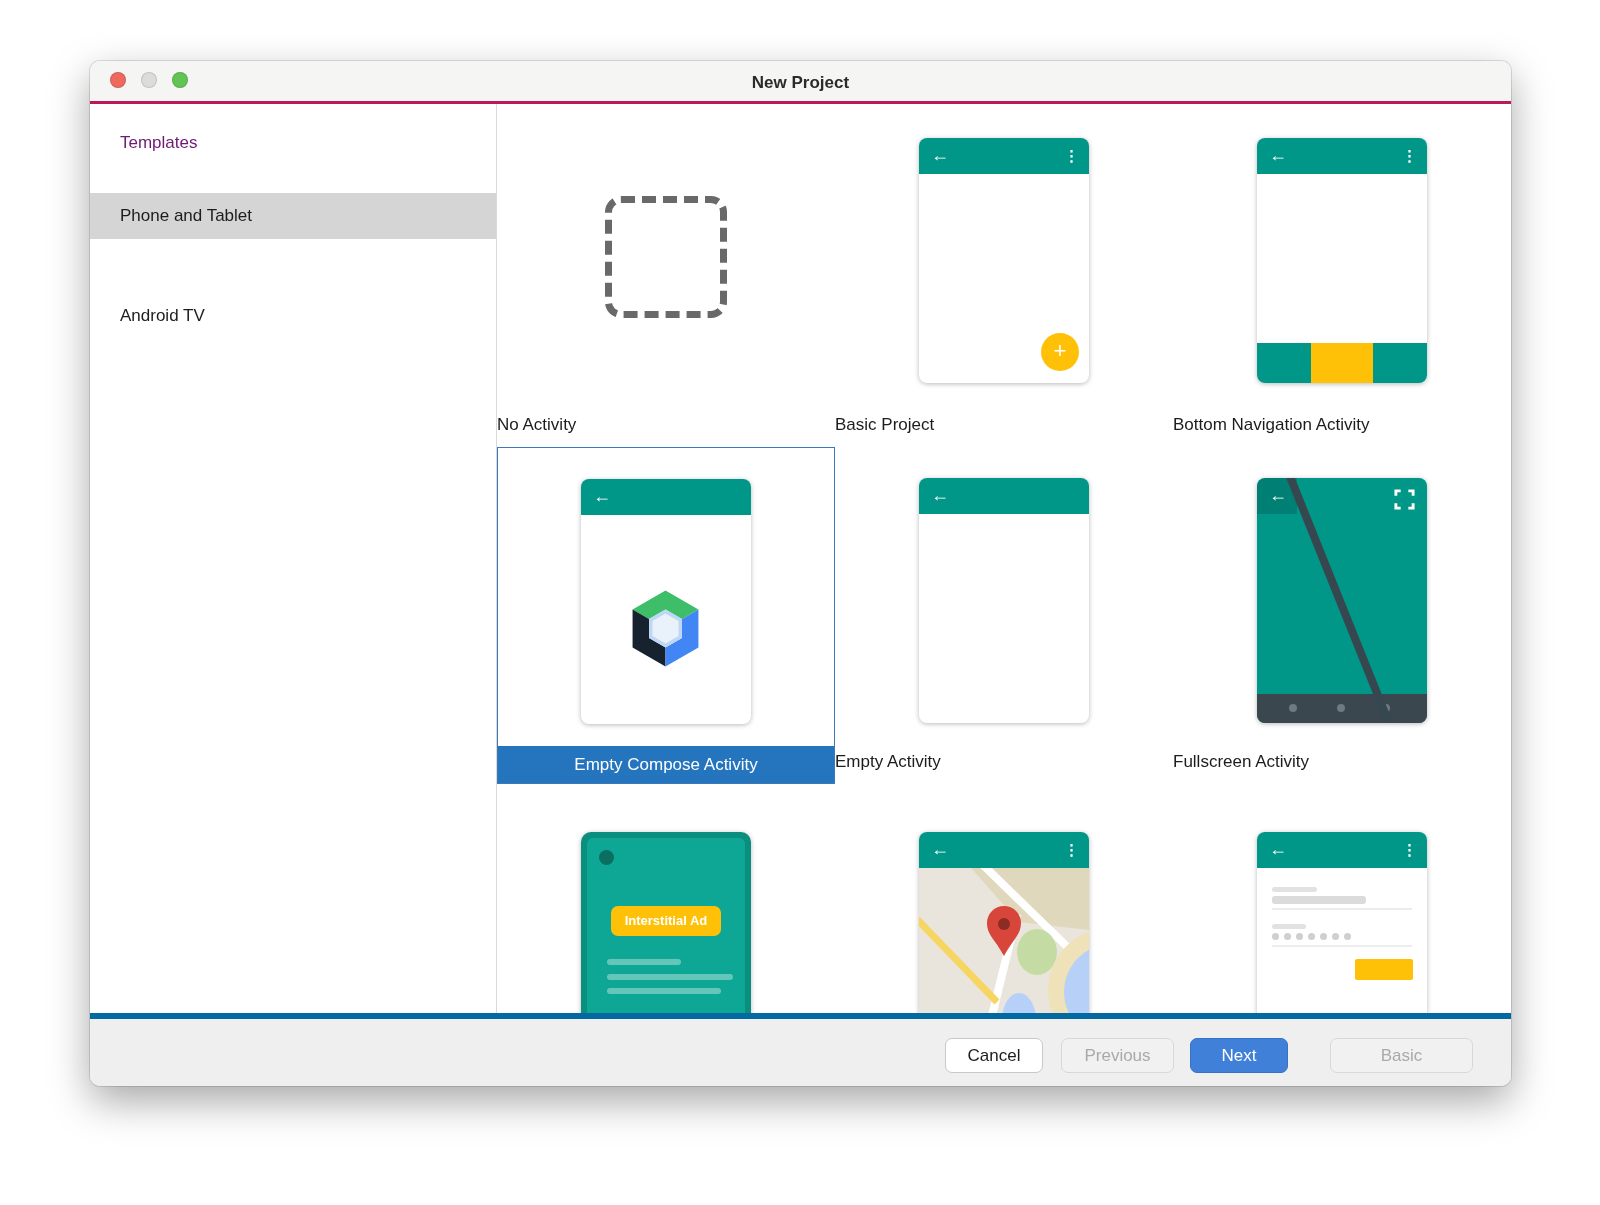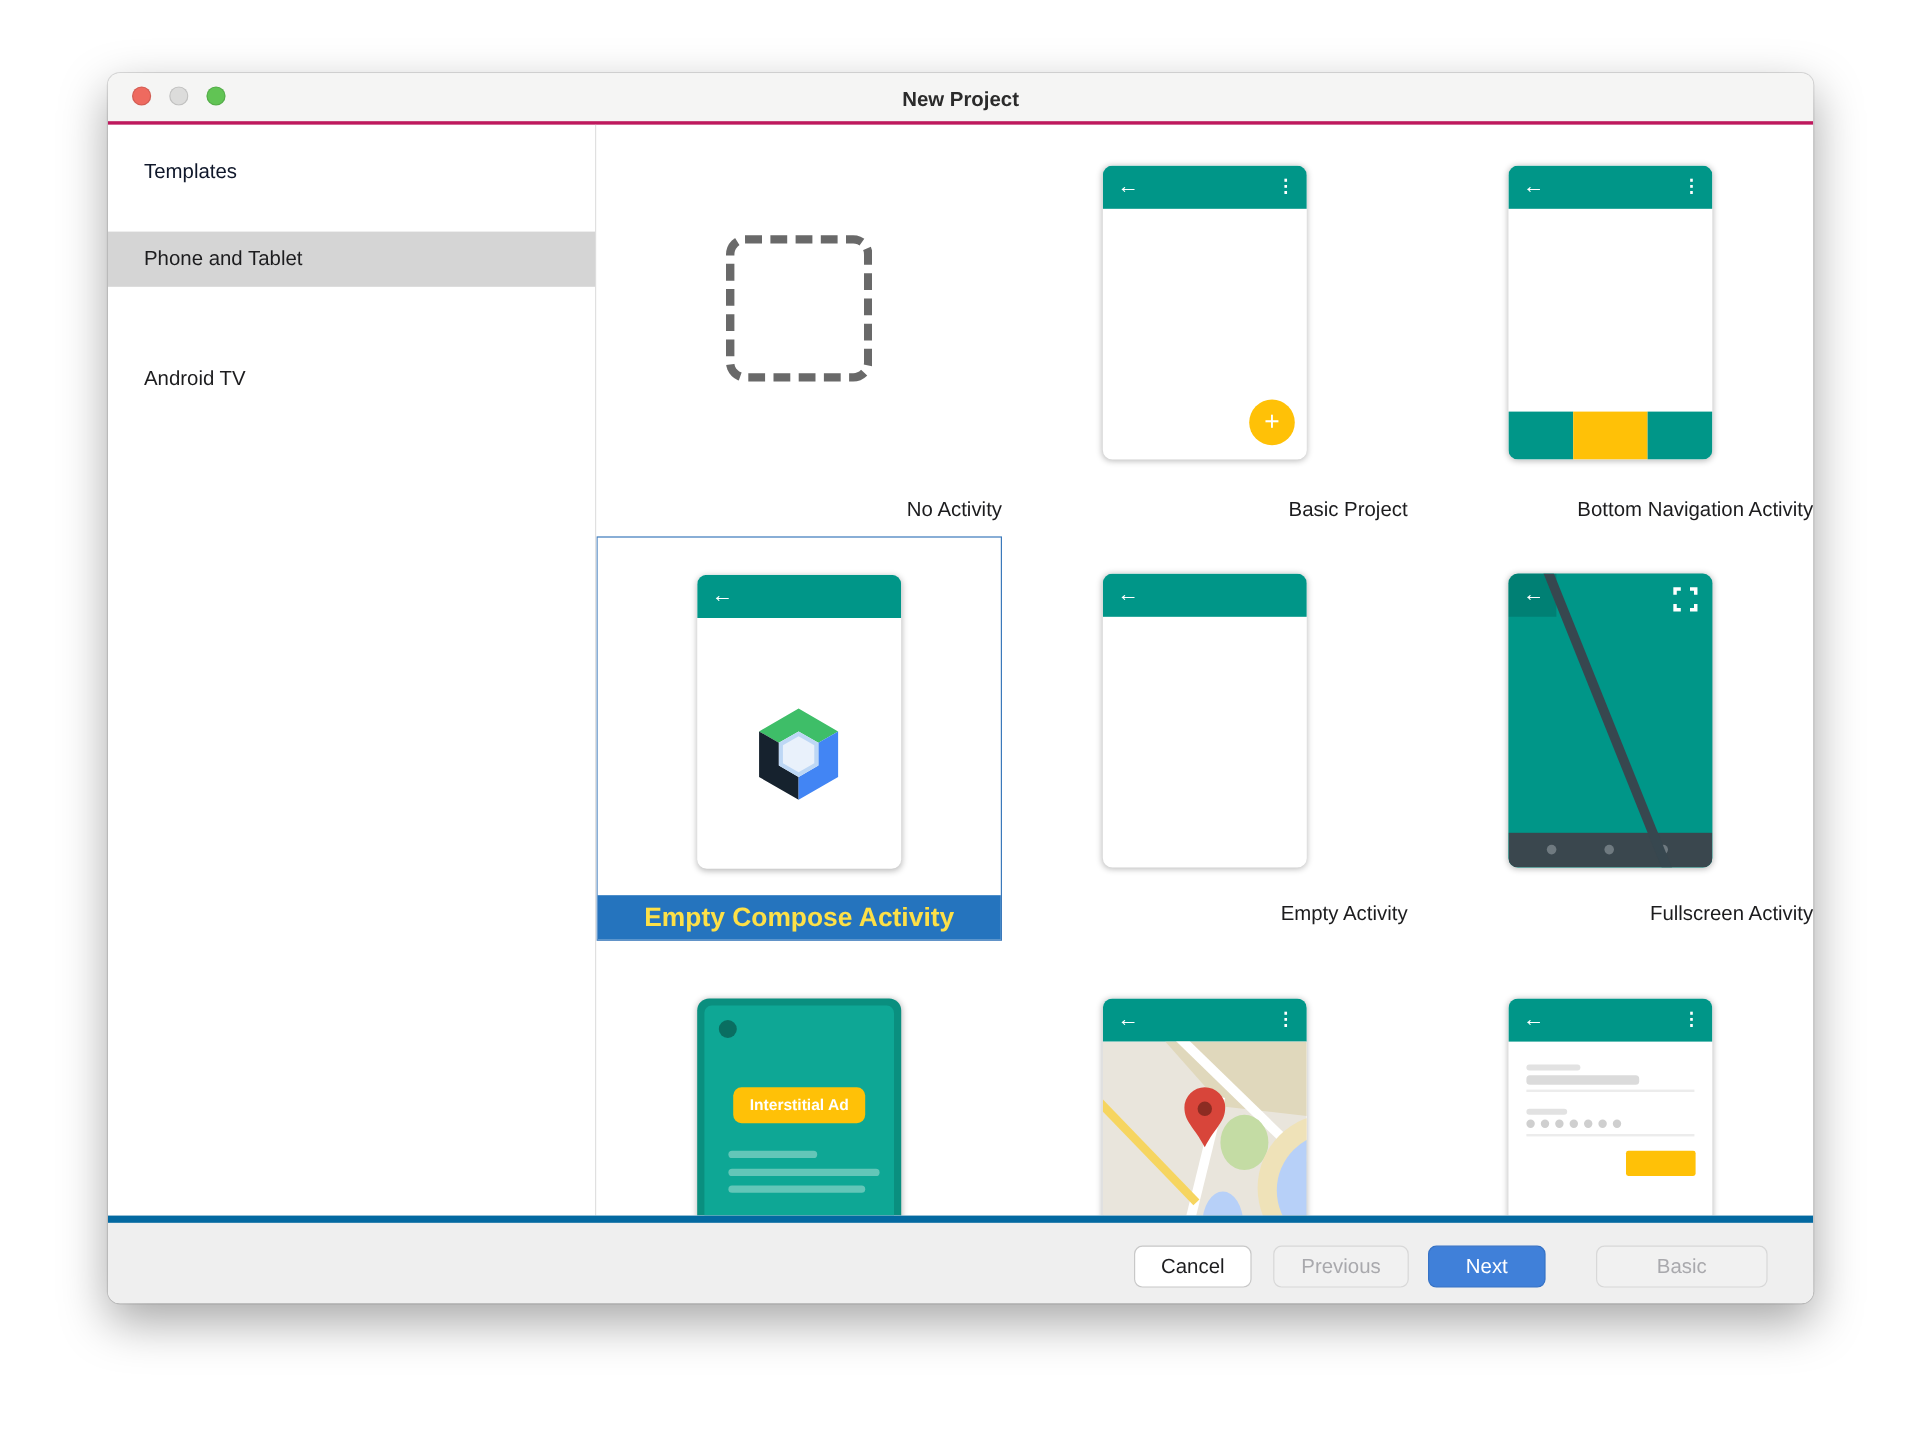"Templates" .sb-header { color: #0f172a -> #701a75 }
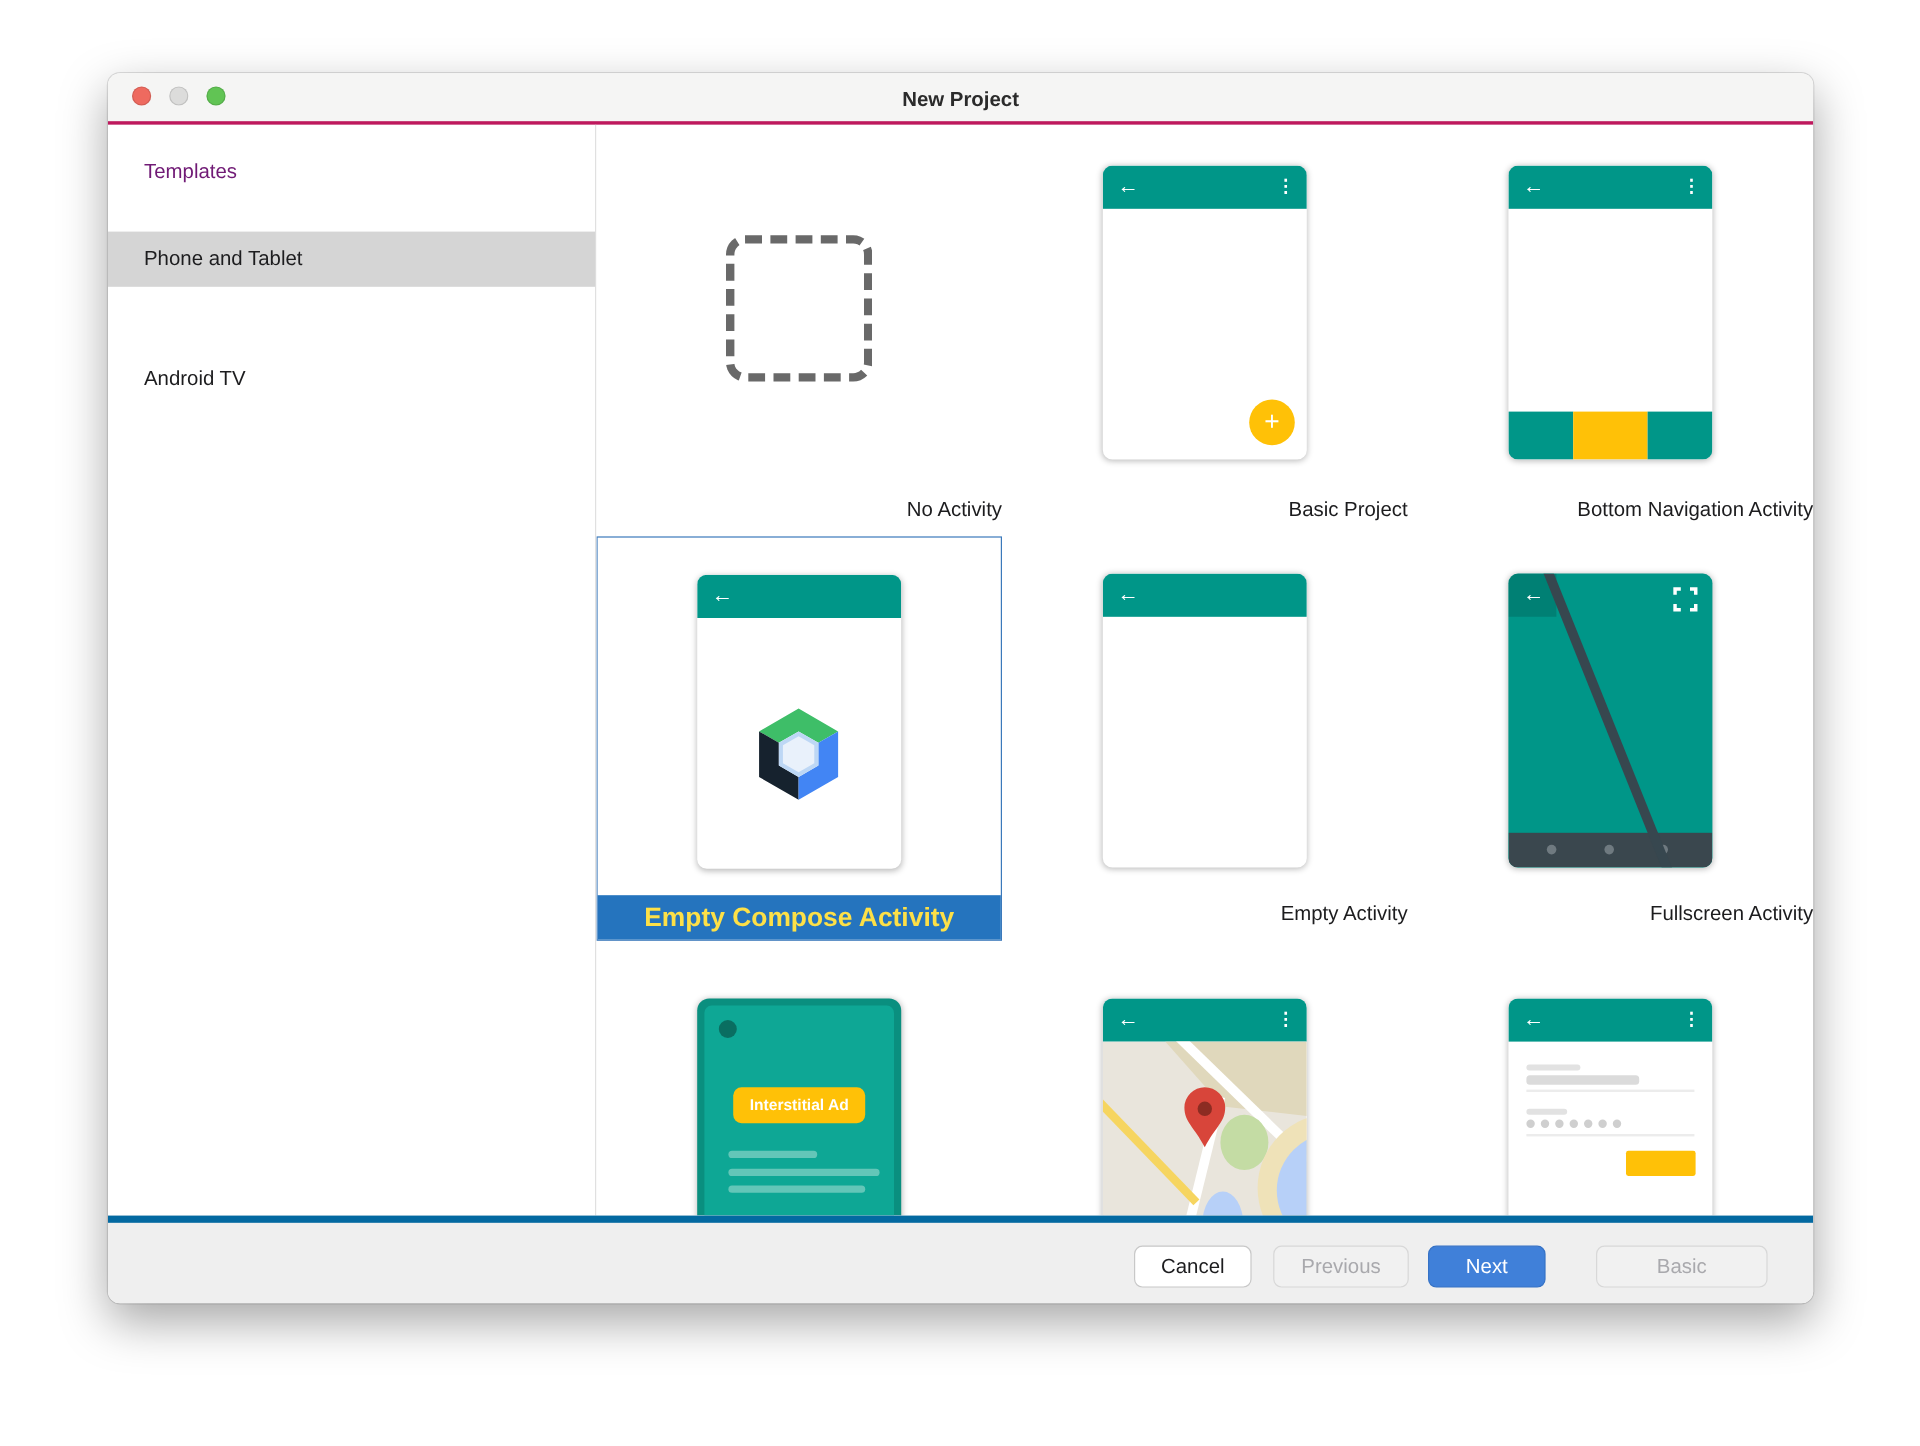"No Activity" .cell-label { text-align: right -> left }
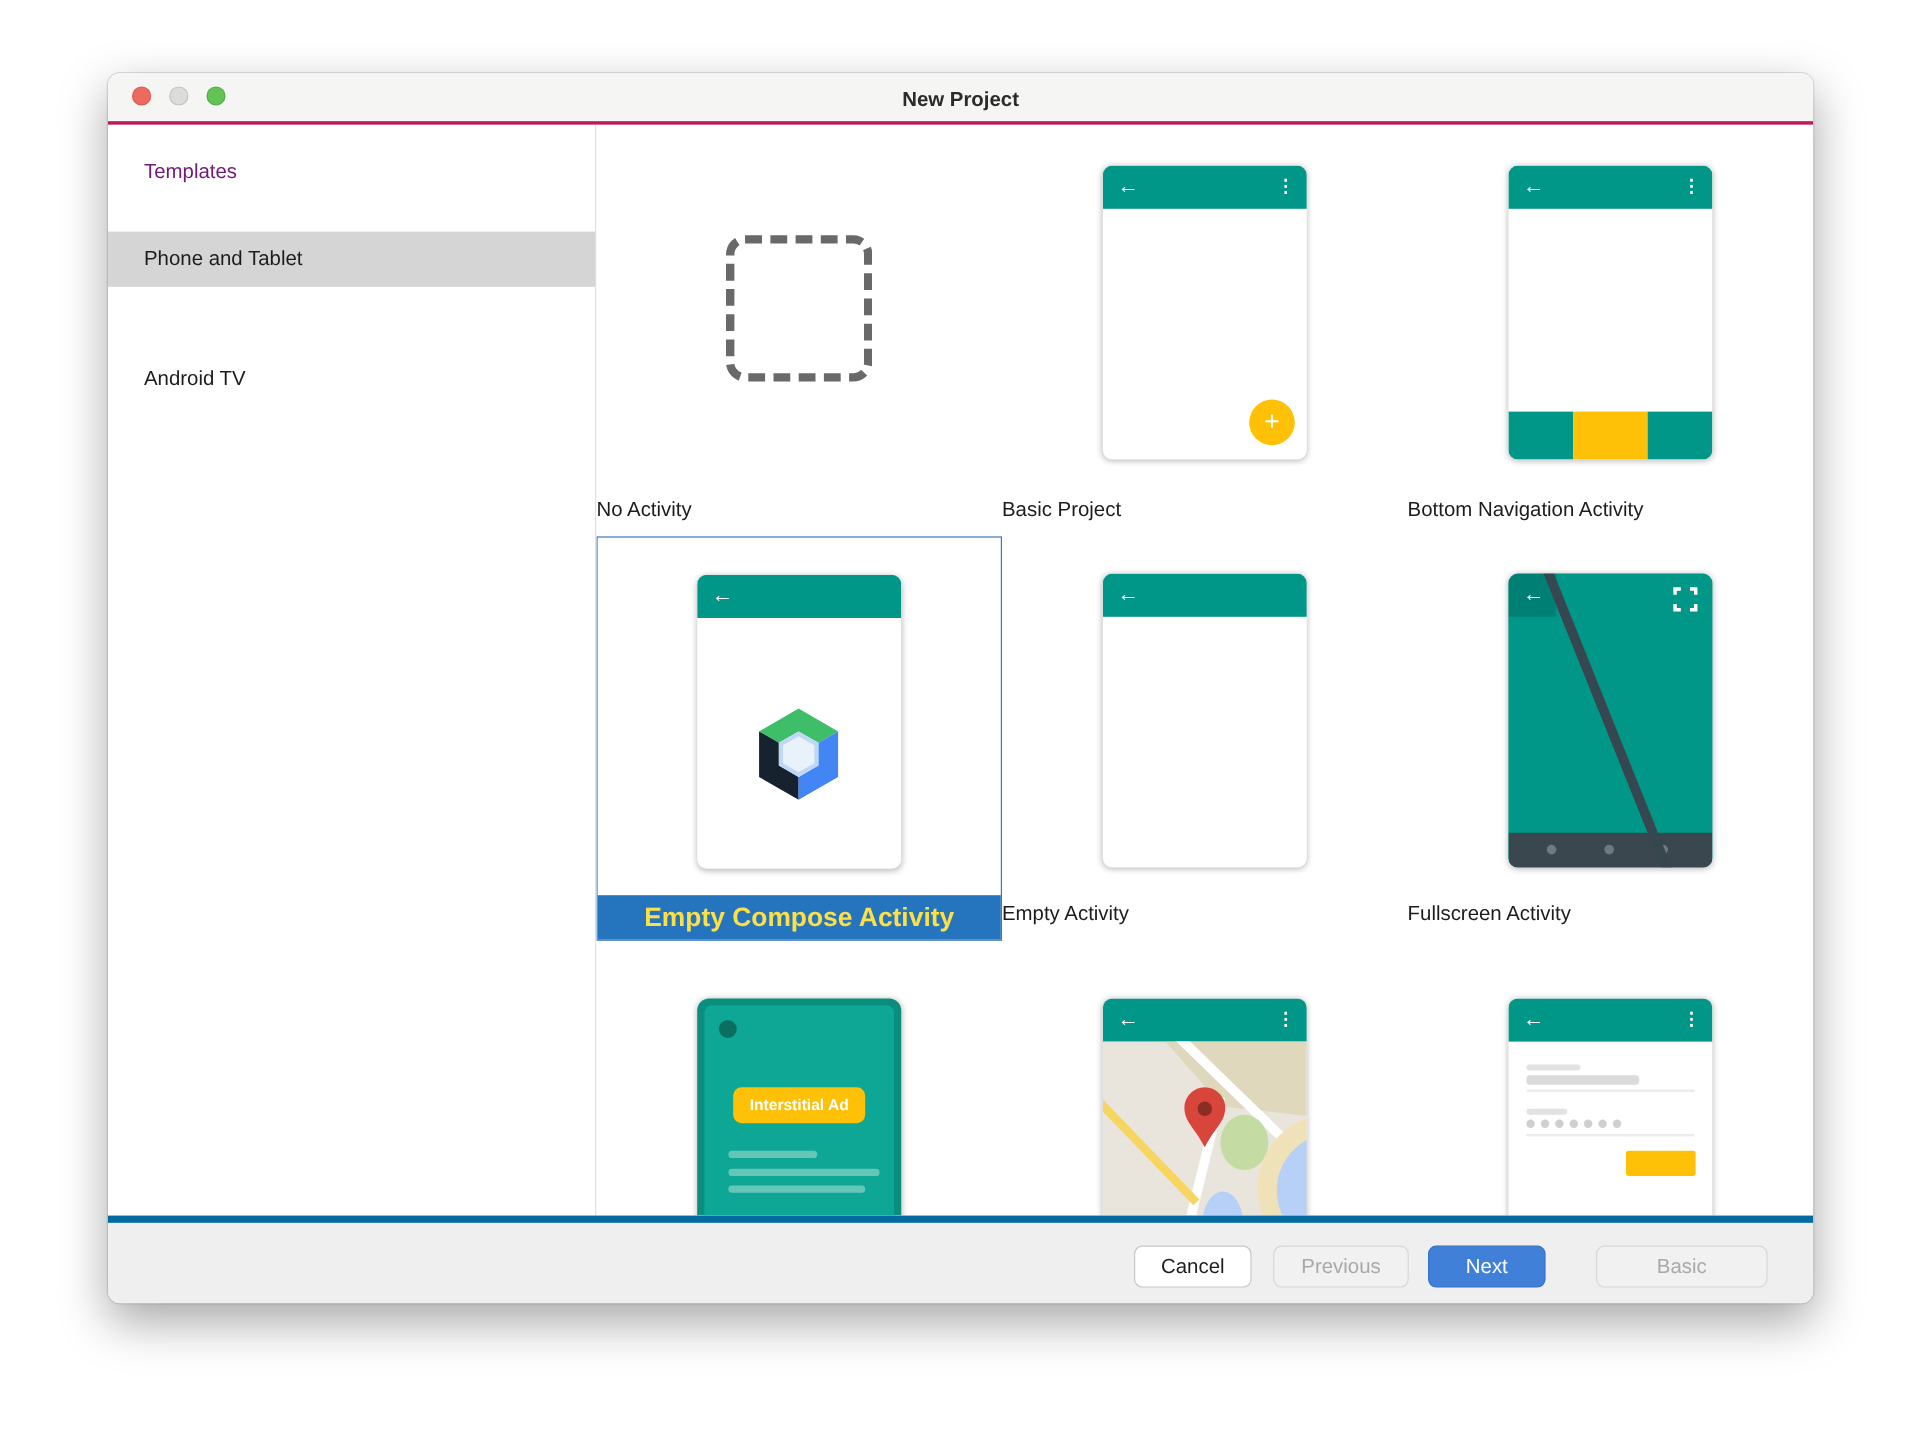"Empty Compose Activity" .sel-bar { color: #fde047 -> #ffffff; font-size: 22px -> 17px; font-weight: bold -> normal }
